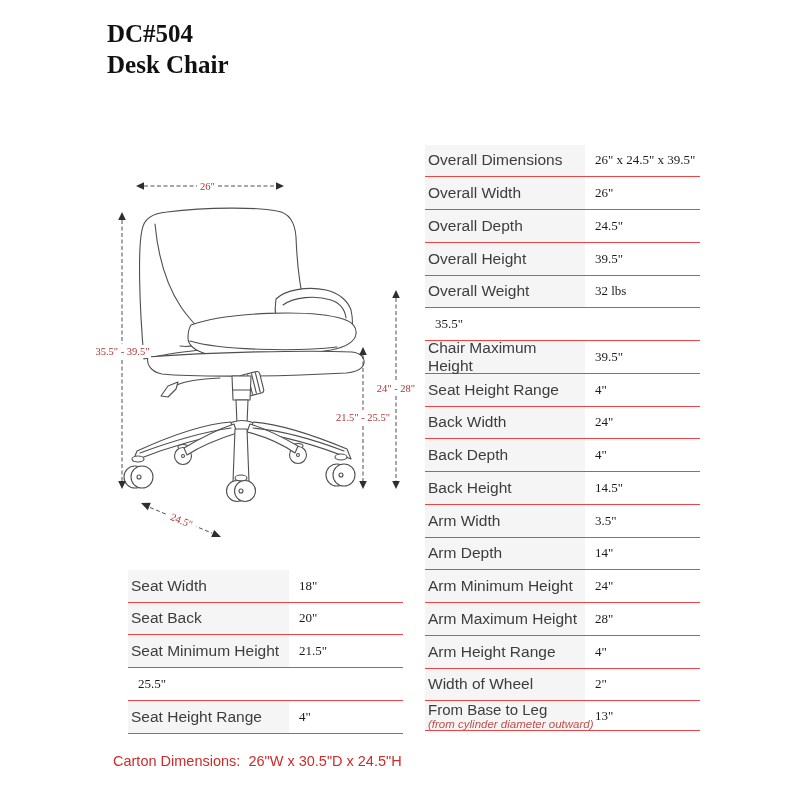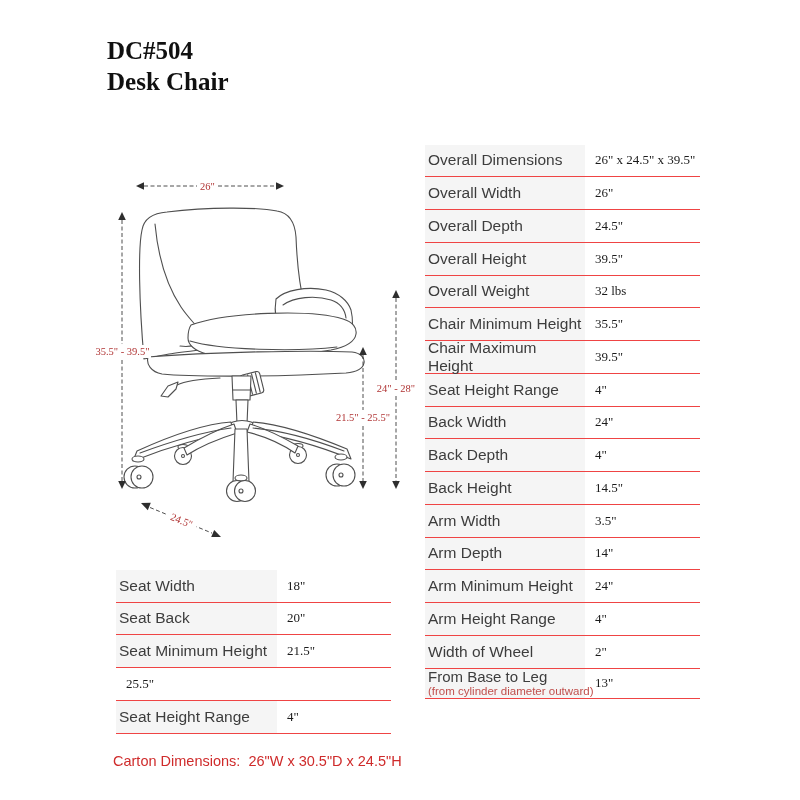"DC#504" .title-block { margin-top: 17px -> none }
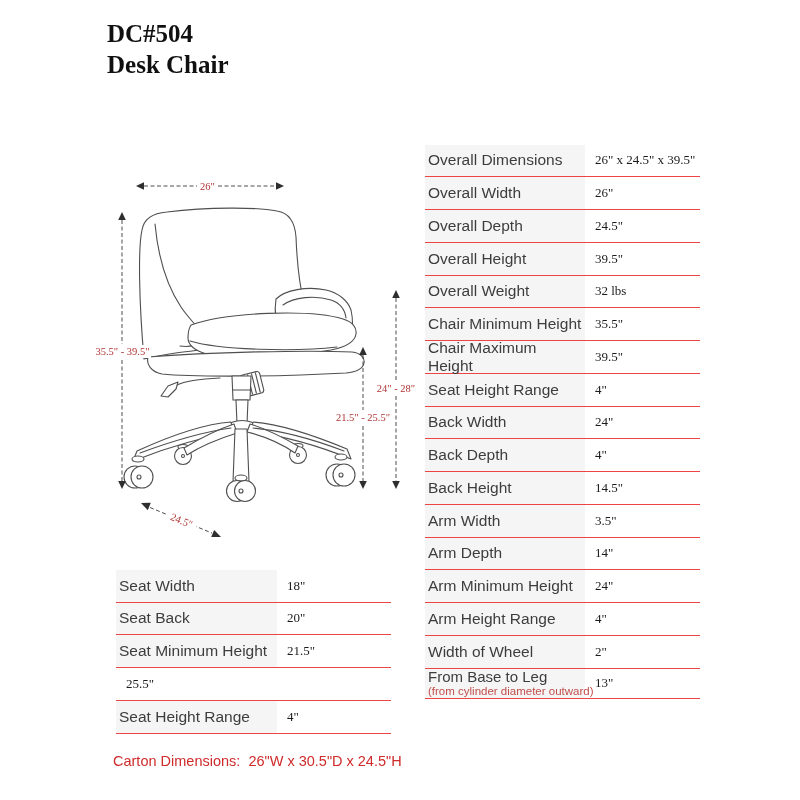"Chair Minimum Height" div.tlbl { html: <div> <span>Chair Minimum Height</span> </div> -> none }
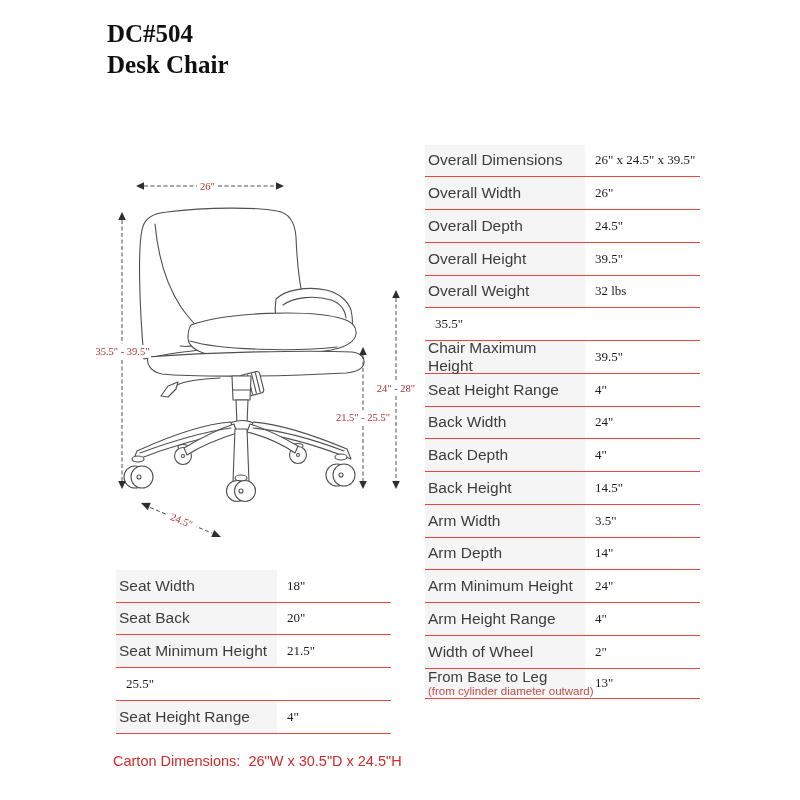"Seat Width" div.spec-table { left: 116px -> 128px }
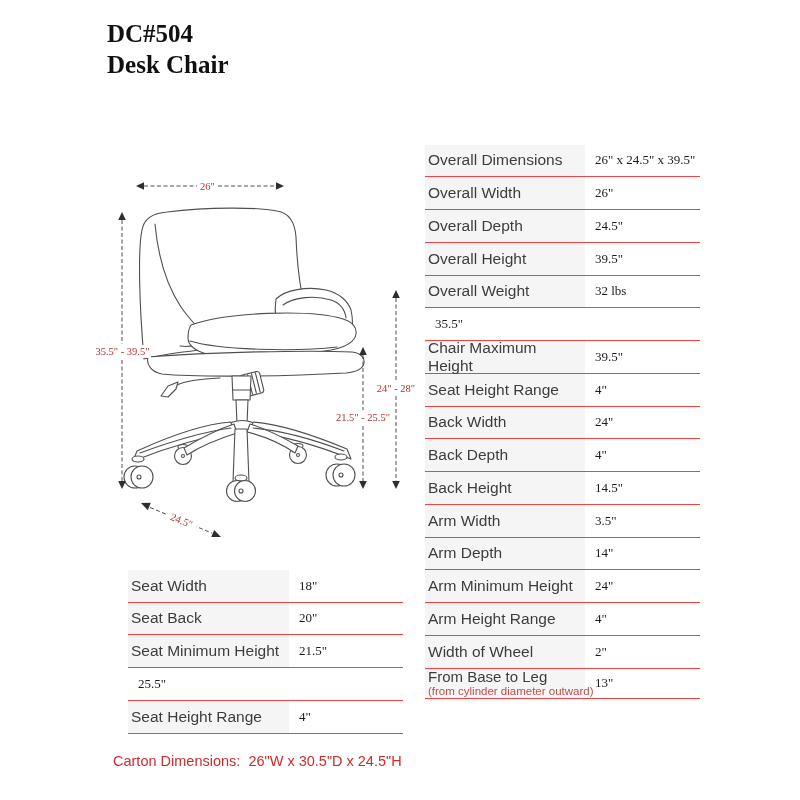"Arm Maximum Height" div.trow { html: none -> <div> <div> <span>Arm Maximum Height</span> </div> <div>28"</div> </div> }
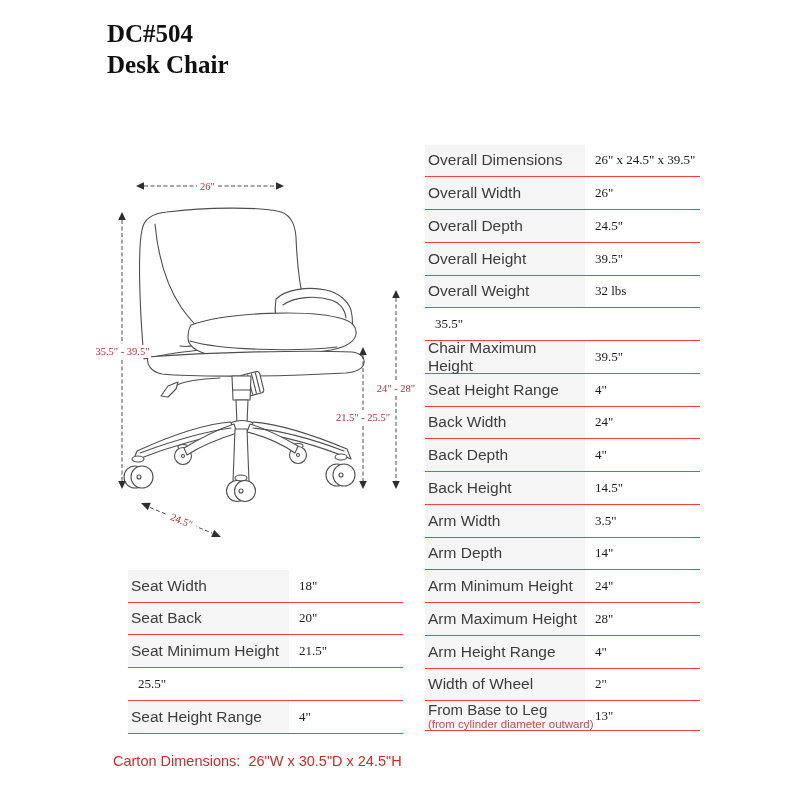"(from cylinder diameter outward)" .sub-lbl { font-style: none -> italic }
